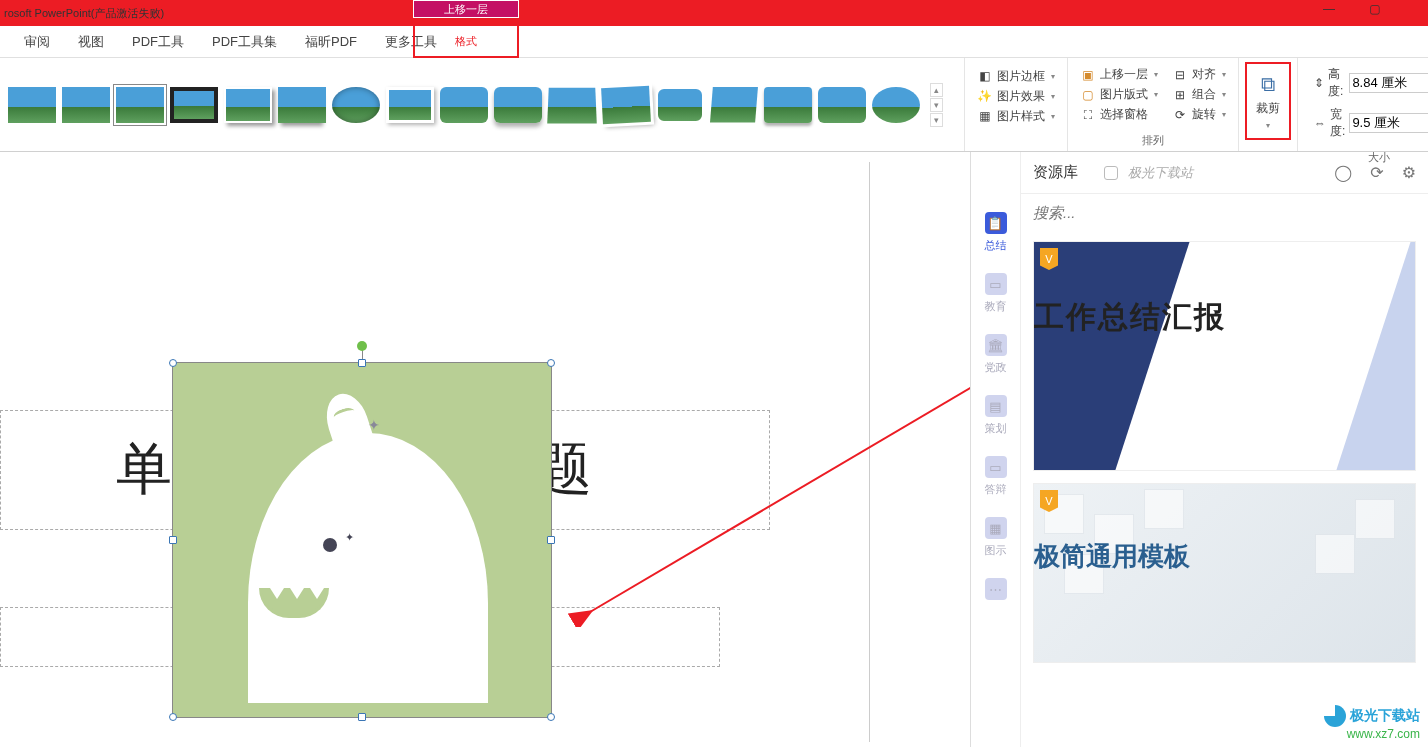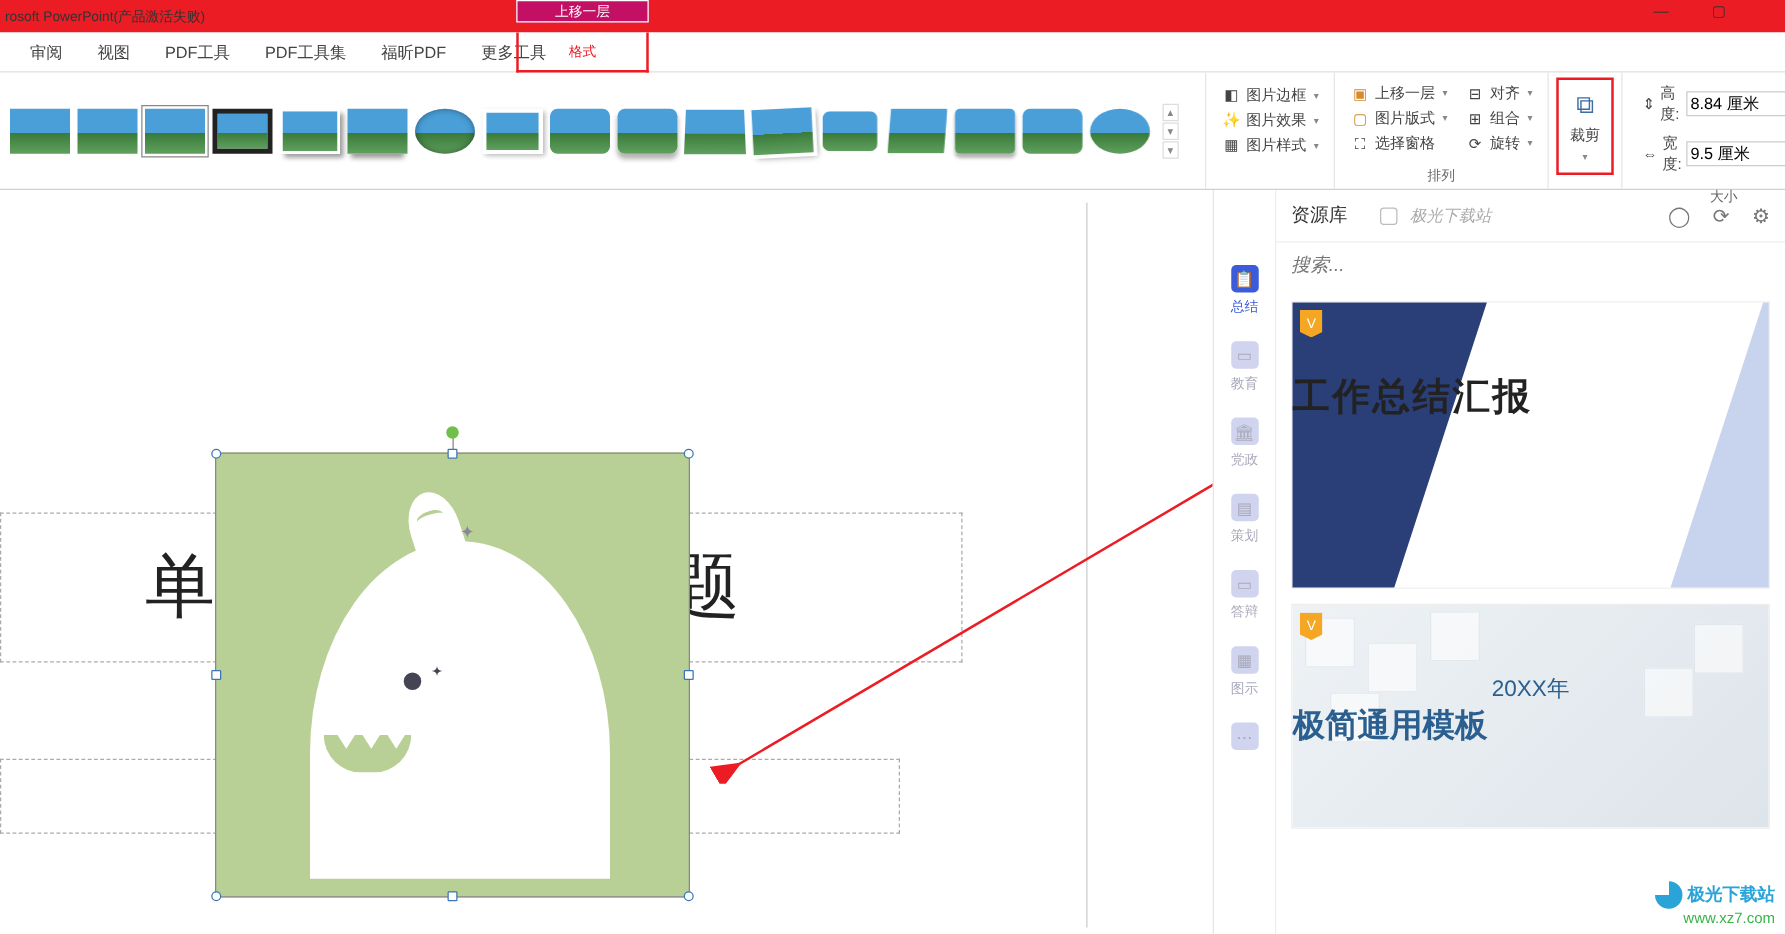"20XX年" div.yr { html: <div>20XX年</div> -> none }
